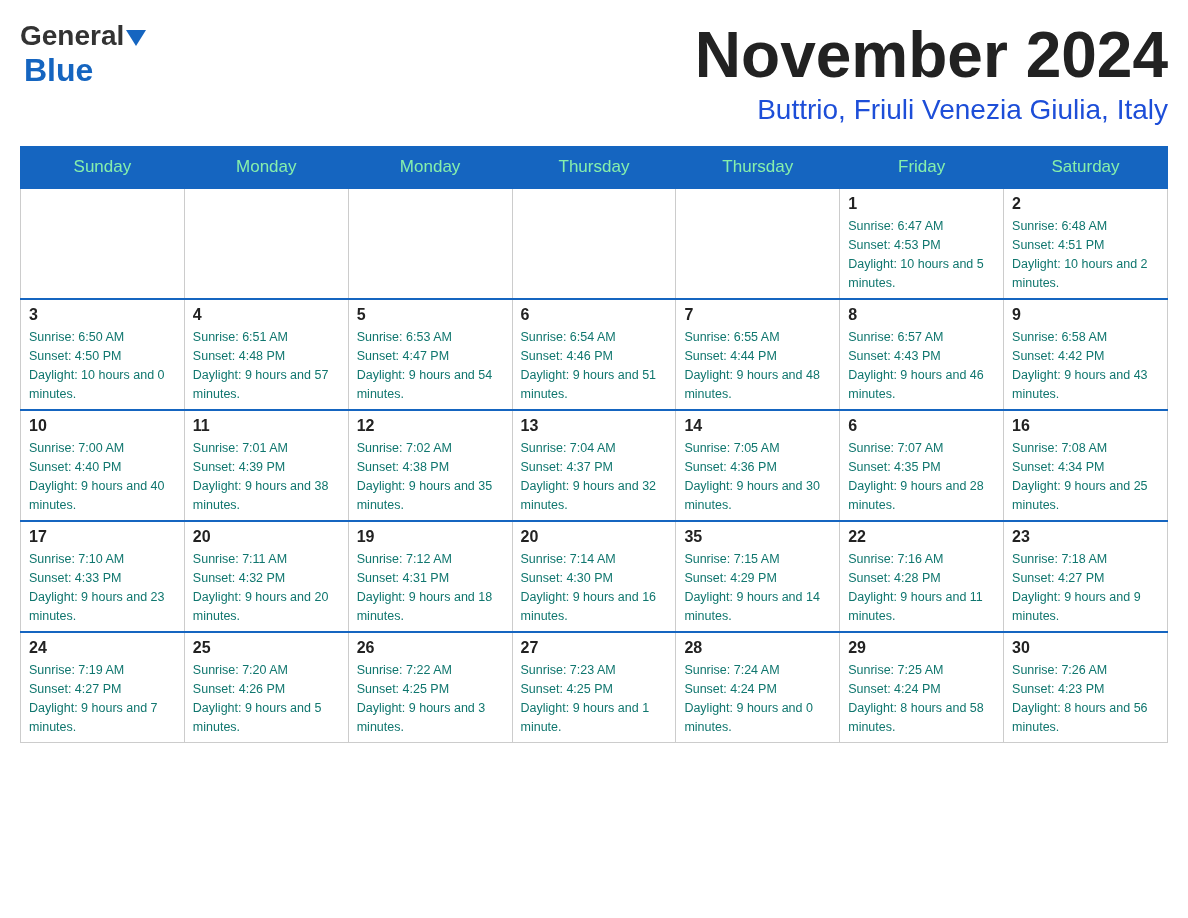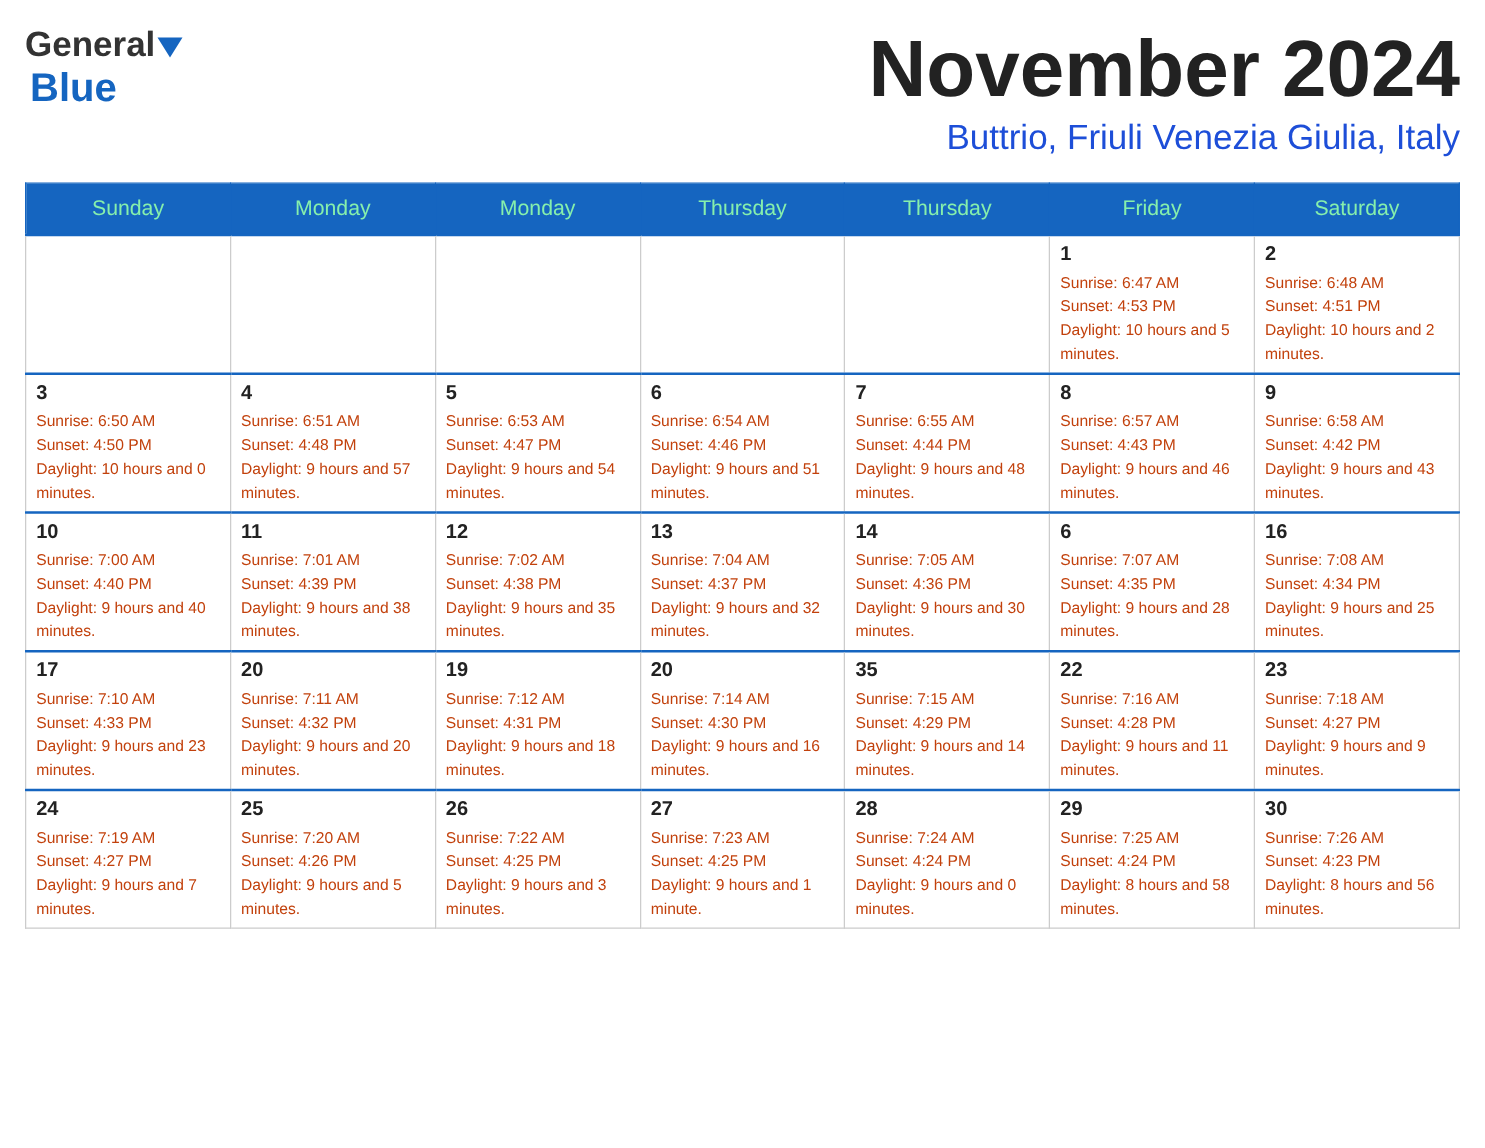"Sunrise: 6:47 AM" .day-info { color: #c2410c -> #0f766e }
